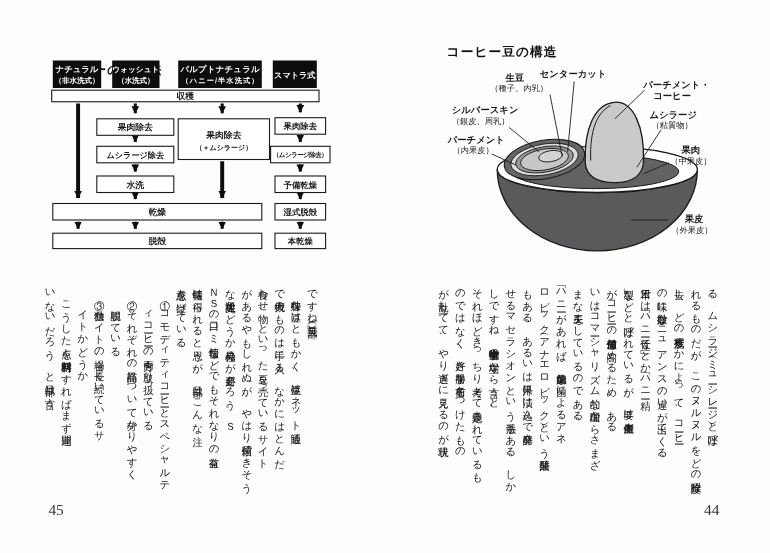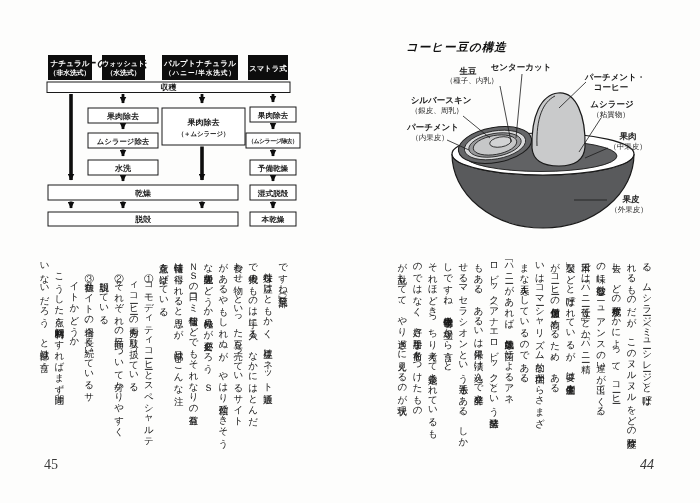"コーヒー豆の構造" .title-right { font-style: italic -> none }
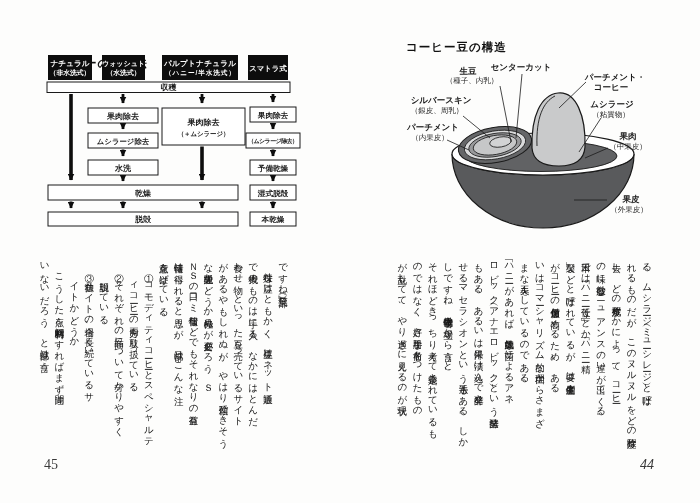"44" .pn-right { font-style: italic -> none }
